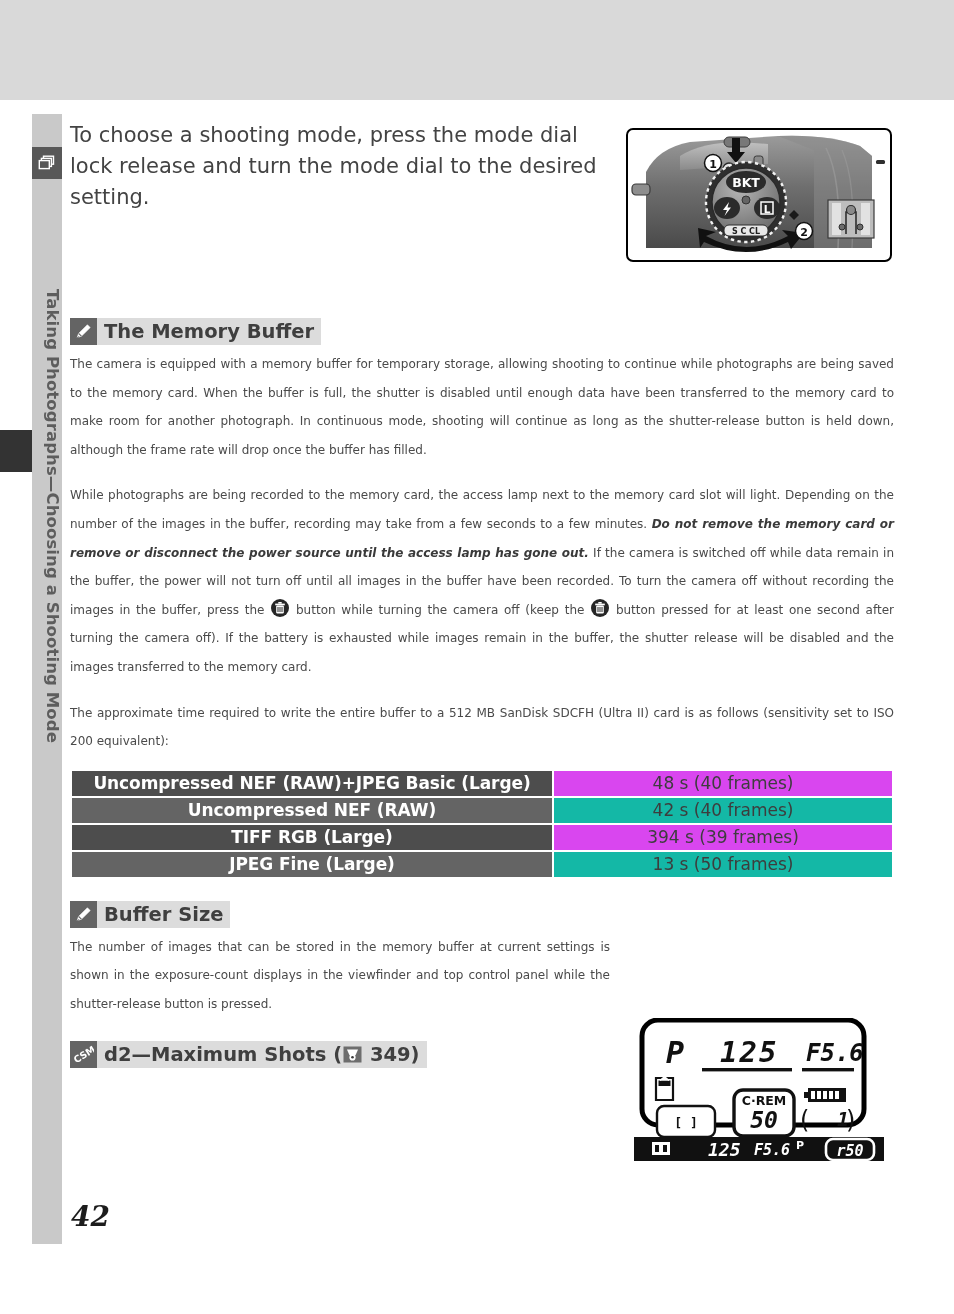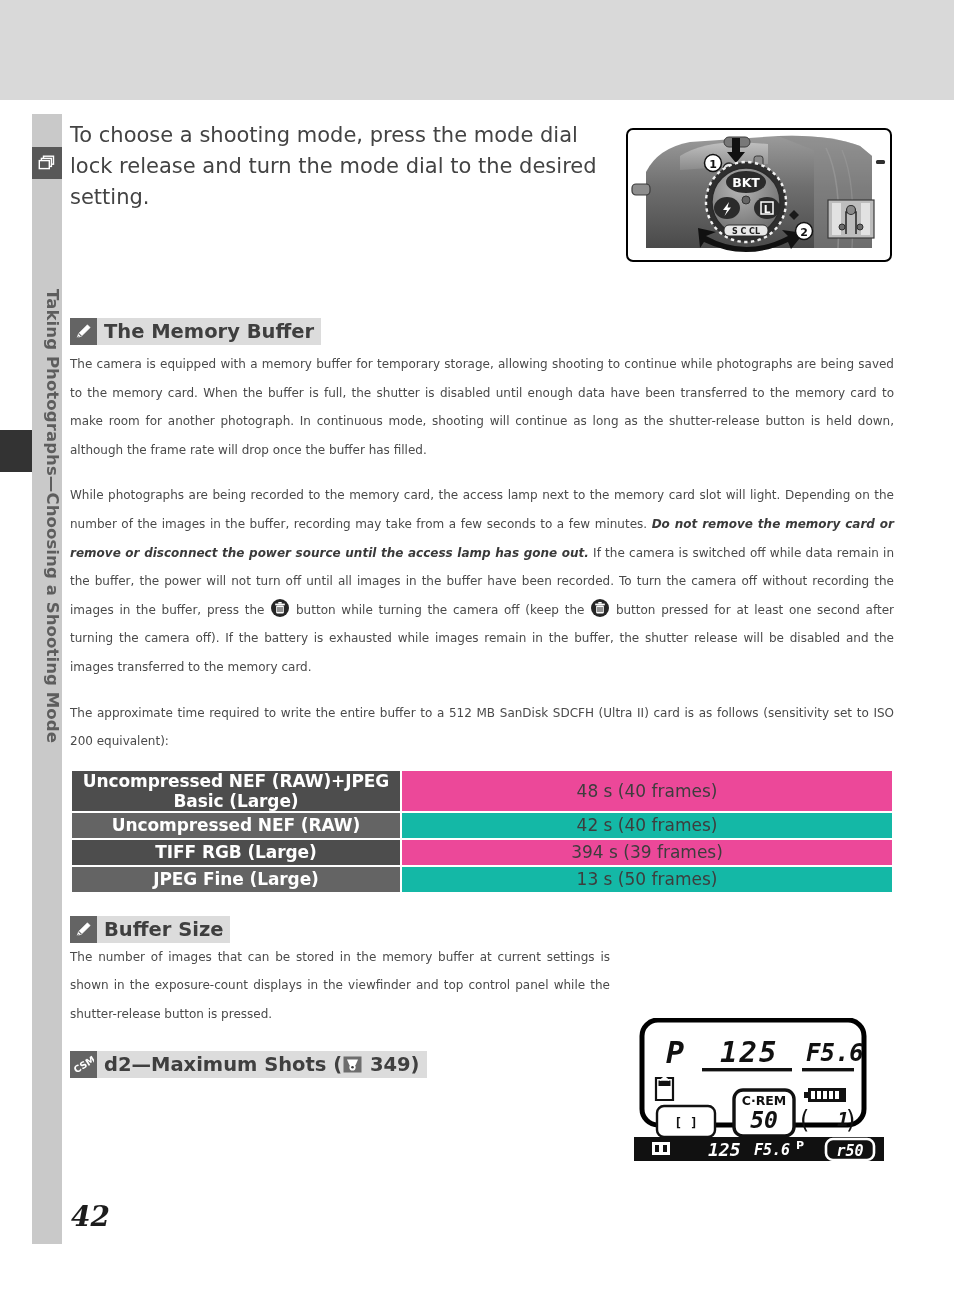"Uncompressed NEF (RAW)+JPEG Basic" td.lbl { width: 328px -> 480px }
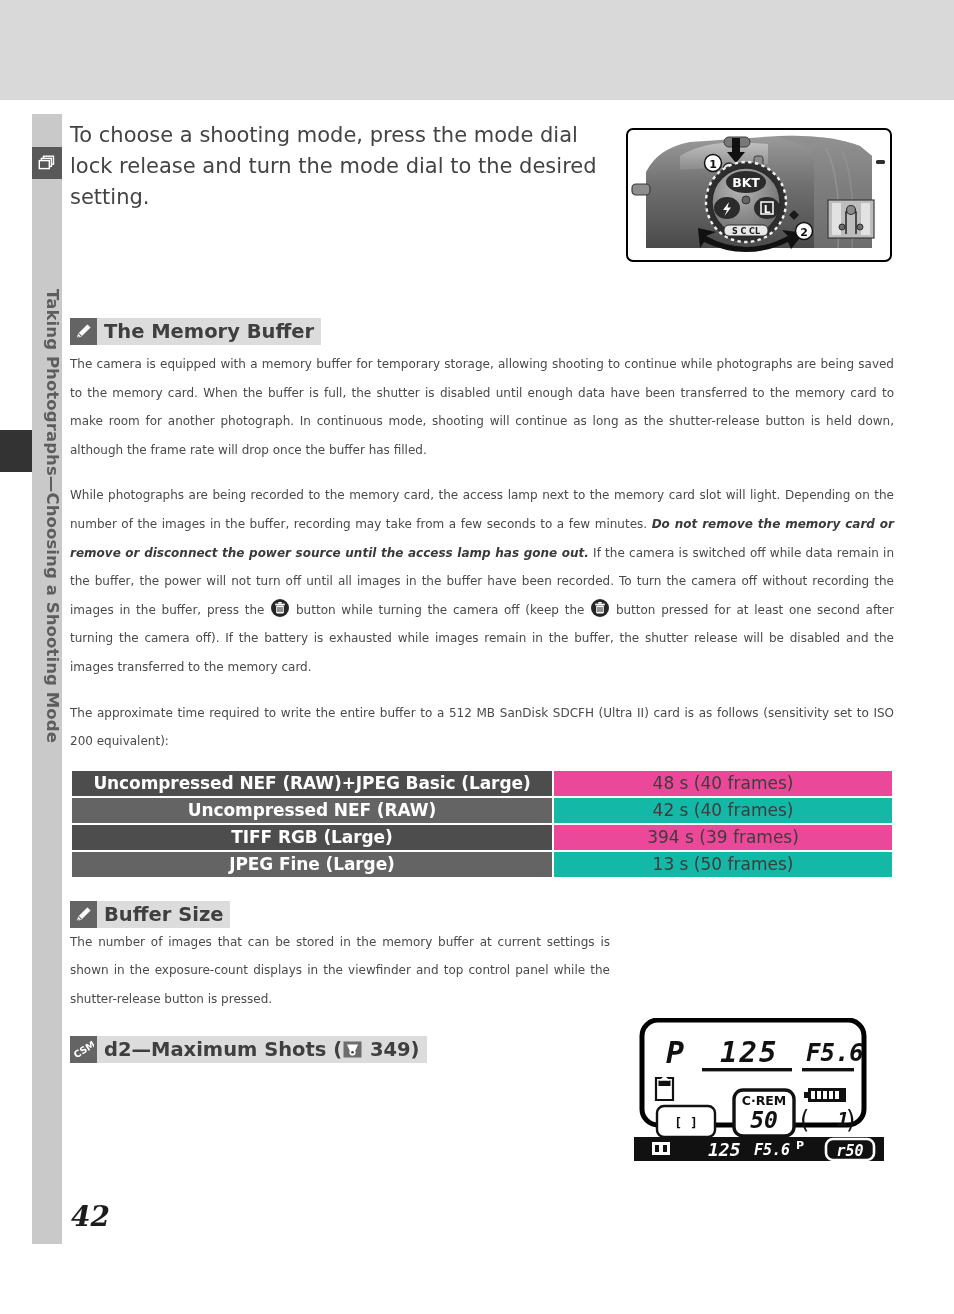"48 s (40 frames)" td.val.v1 { background: #ec4899 -> #d946ef }
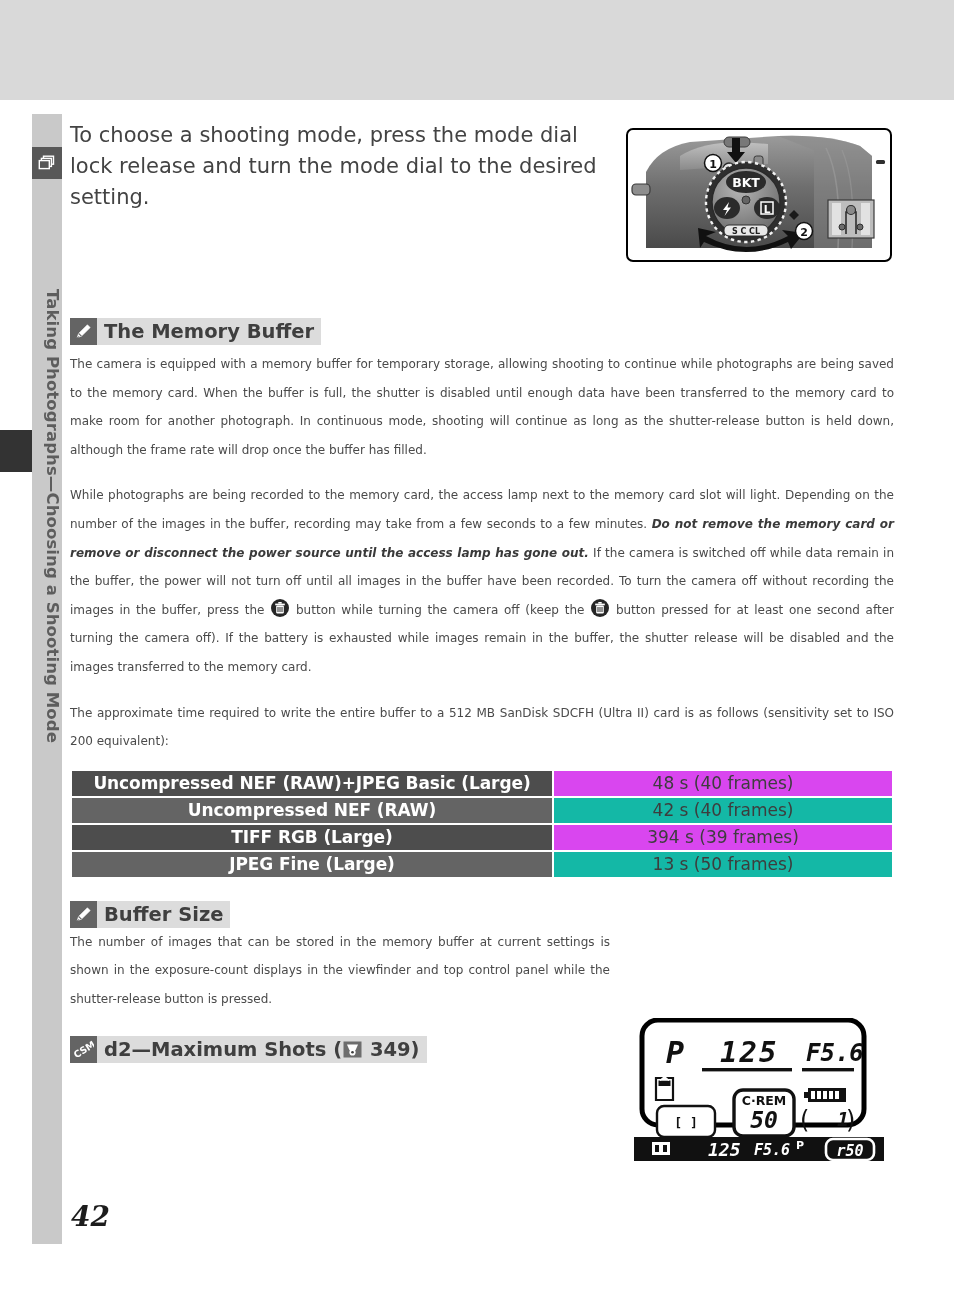"The number of images that" p.body { margin-top: none -> 5px }
